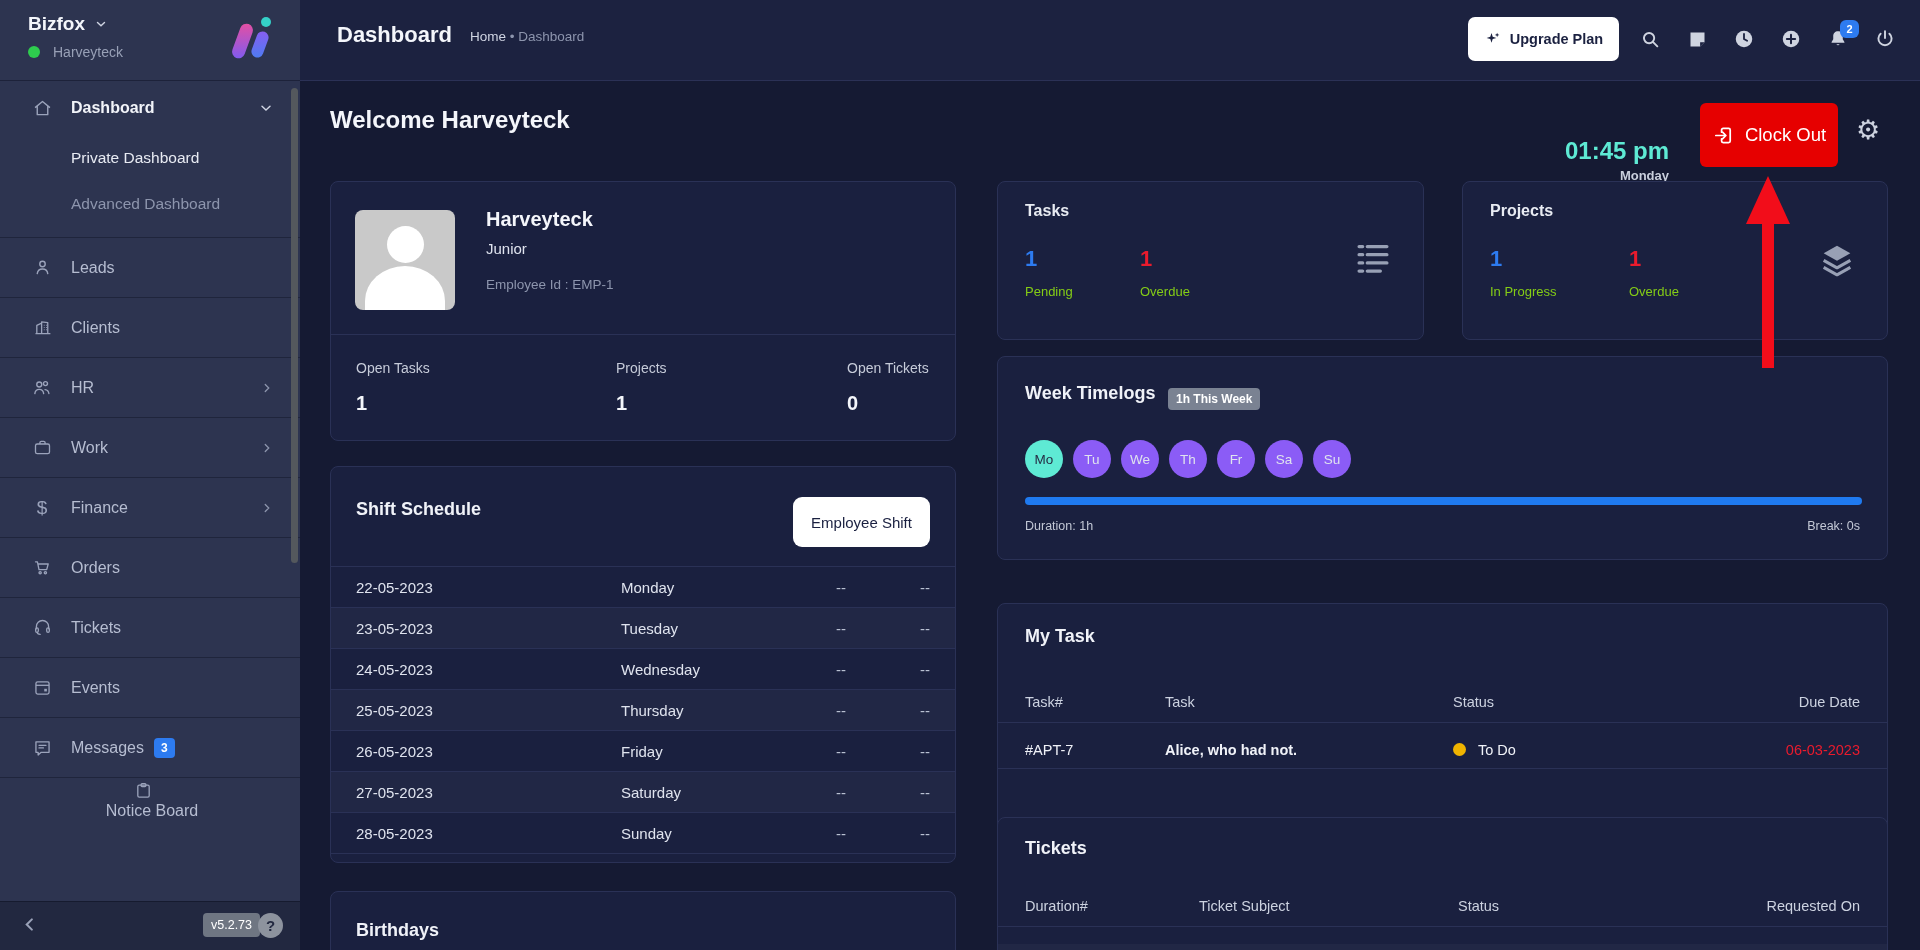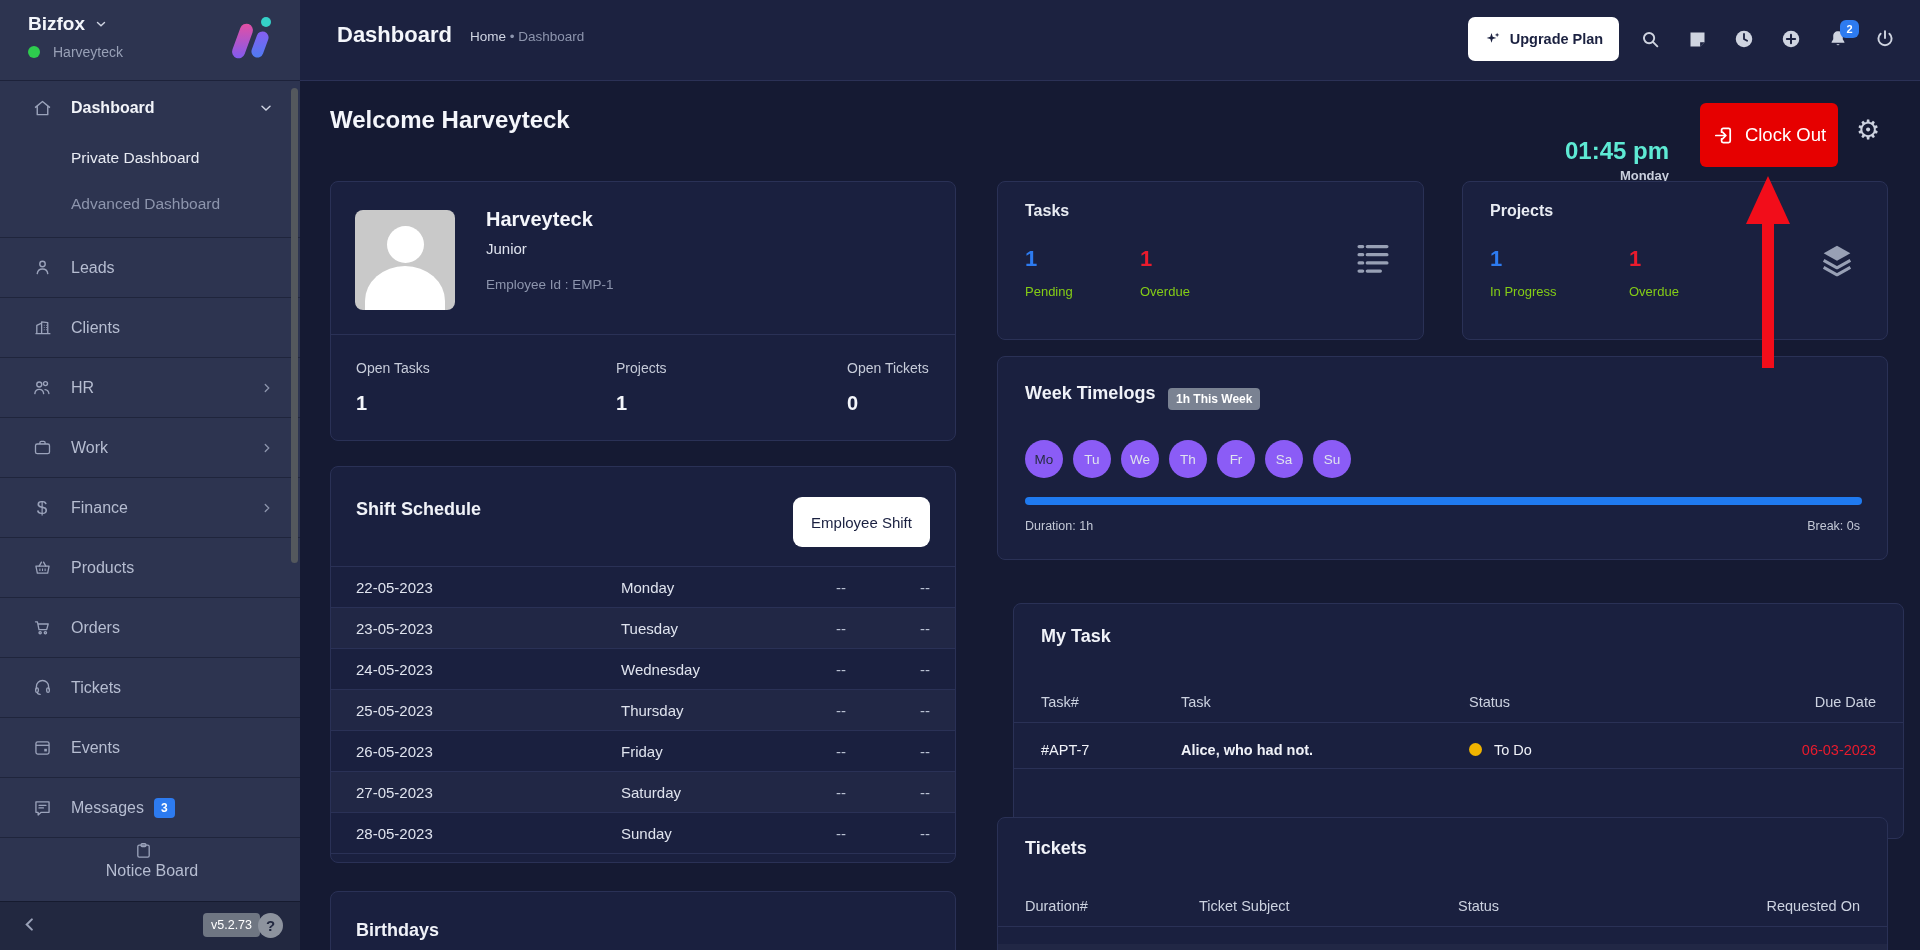"Mo" .day.active { background: #8b5cf6 -> #5eead4 }
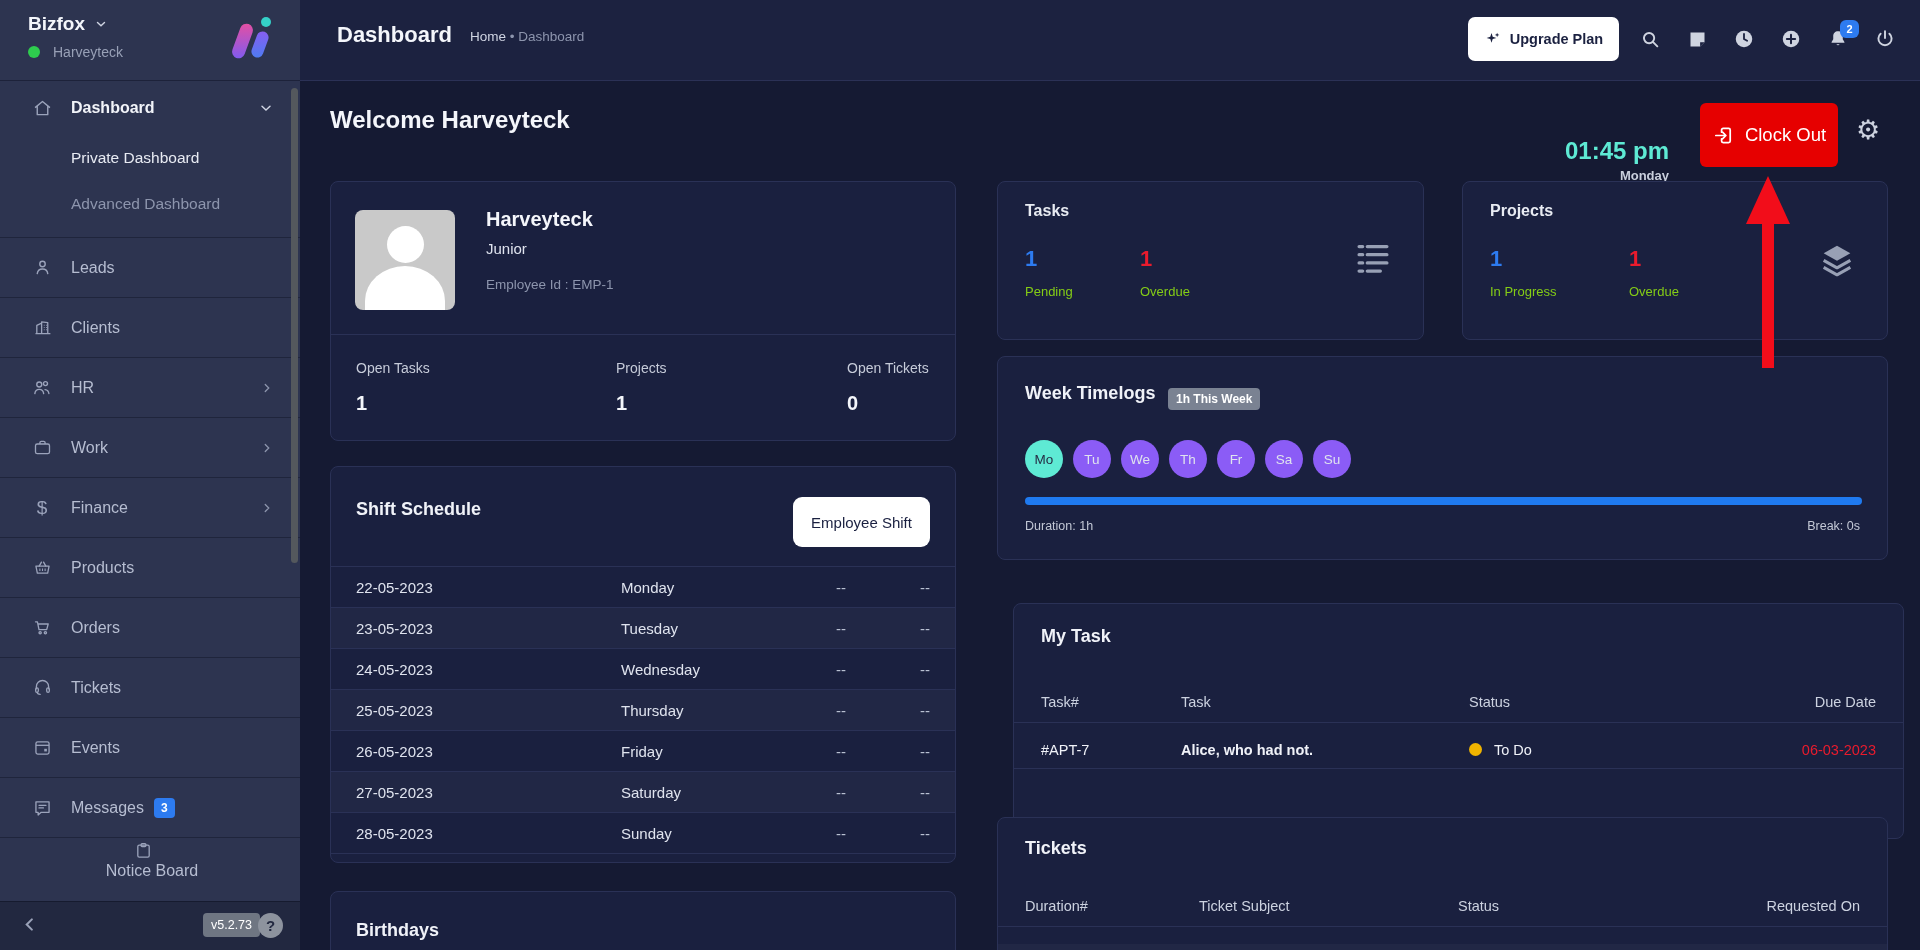"Products" div.nav-item { html: <div> <span> <svg> <path></path> <path></path> <path></path> </svg> </span> <span>Products</span> </div> -> none }
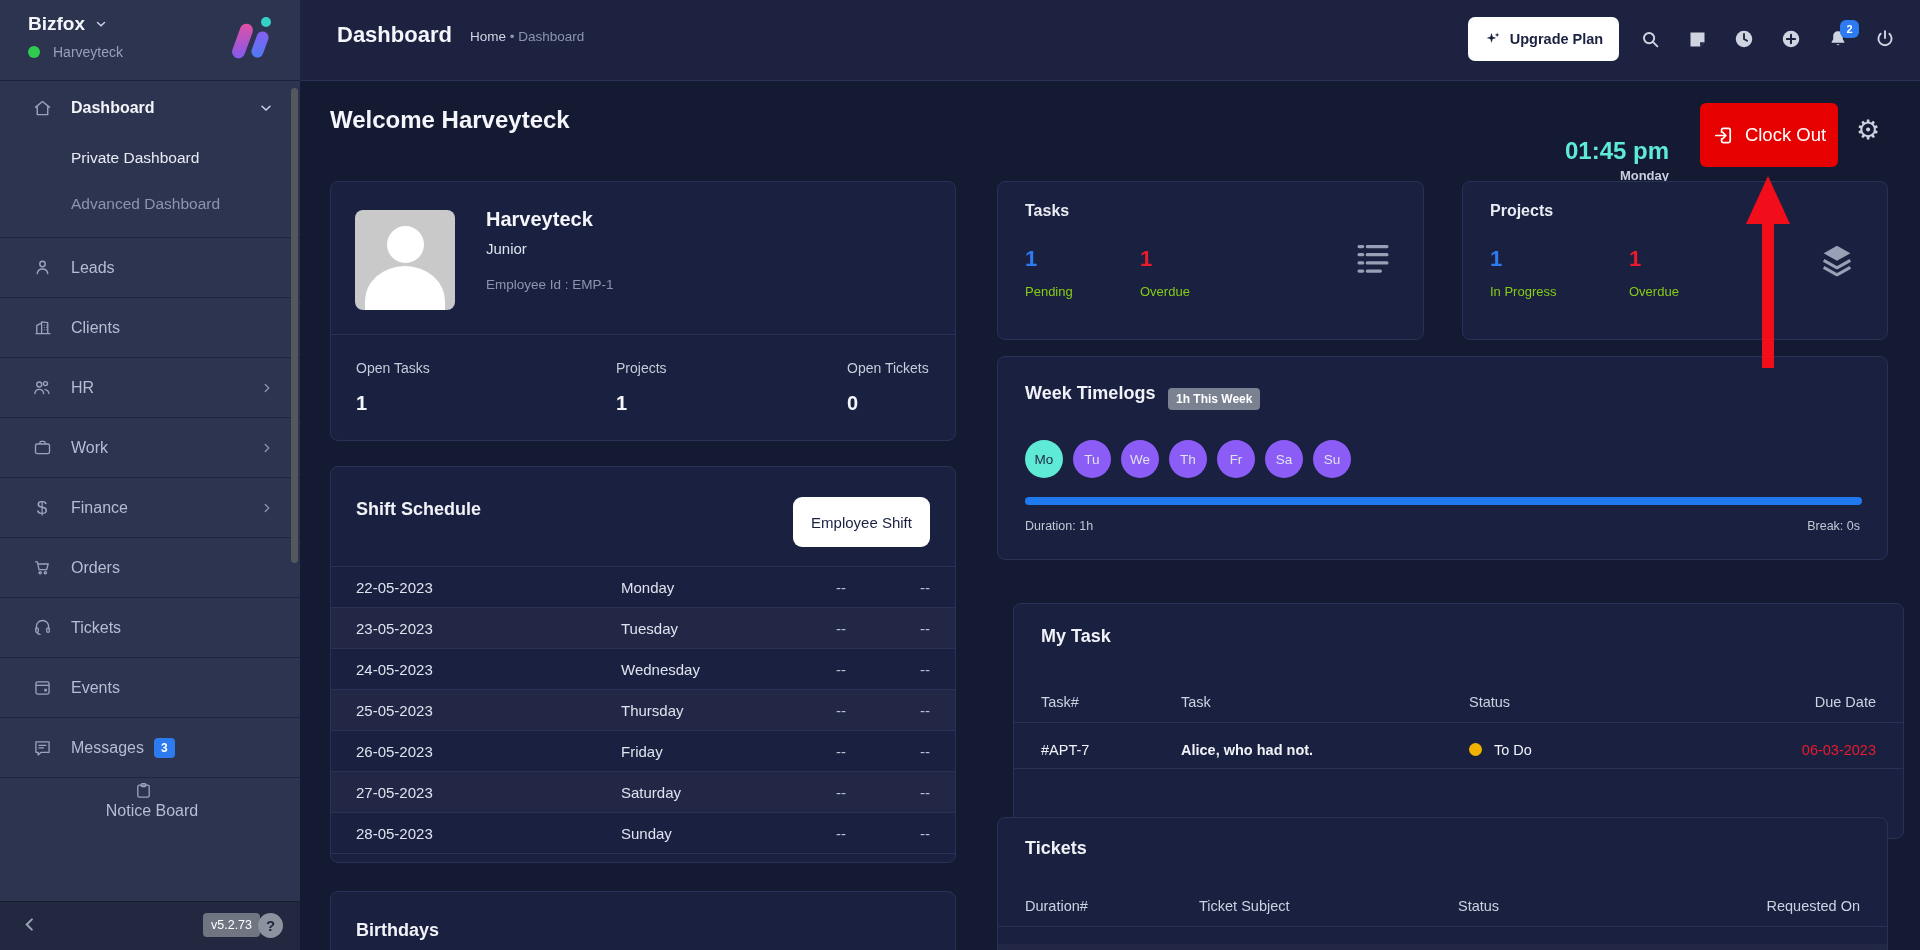"My Task" div.card { margin-left: 16px -> none }
